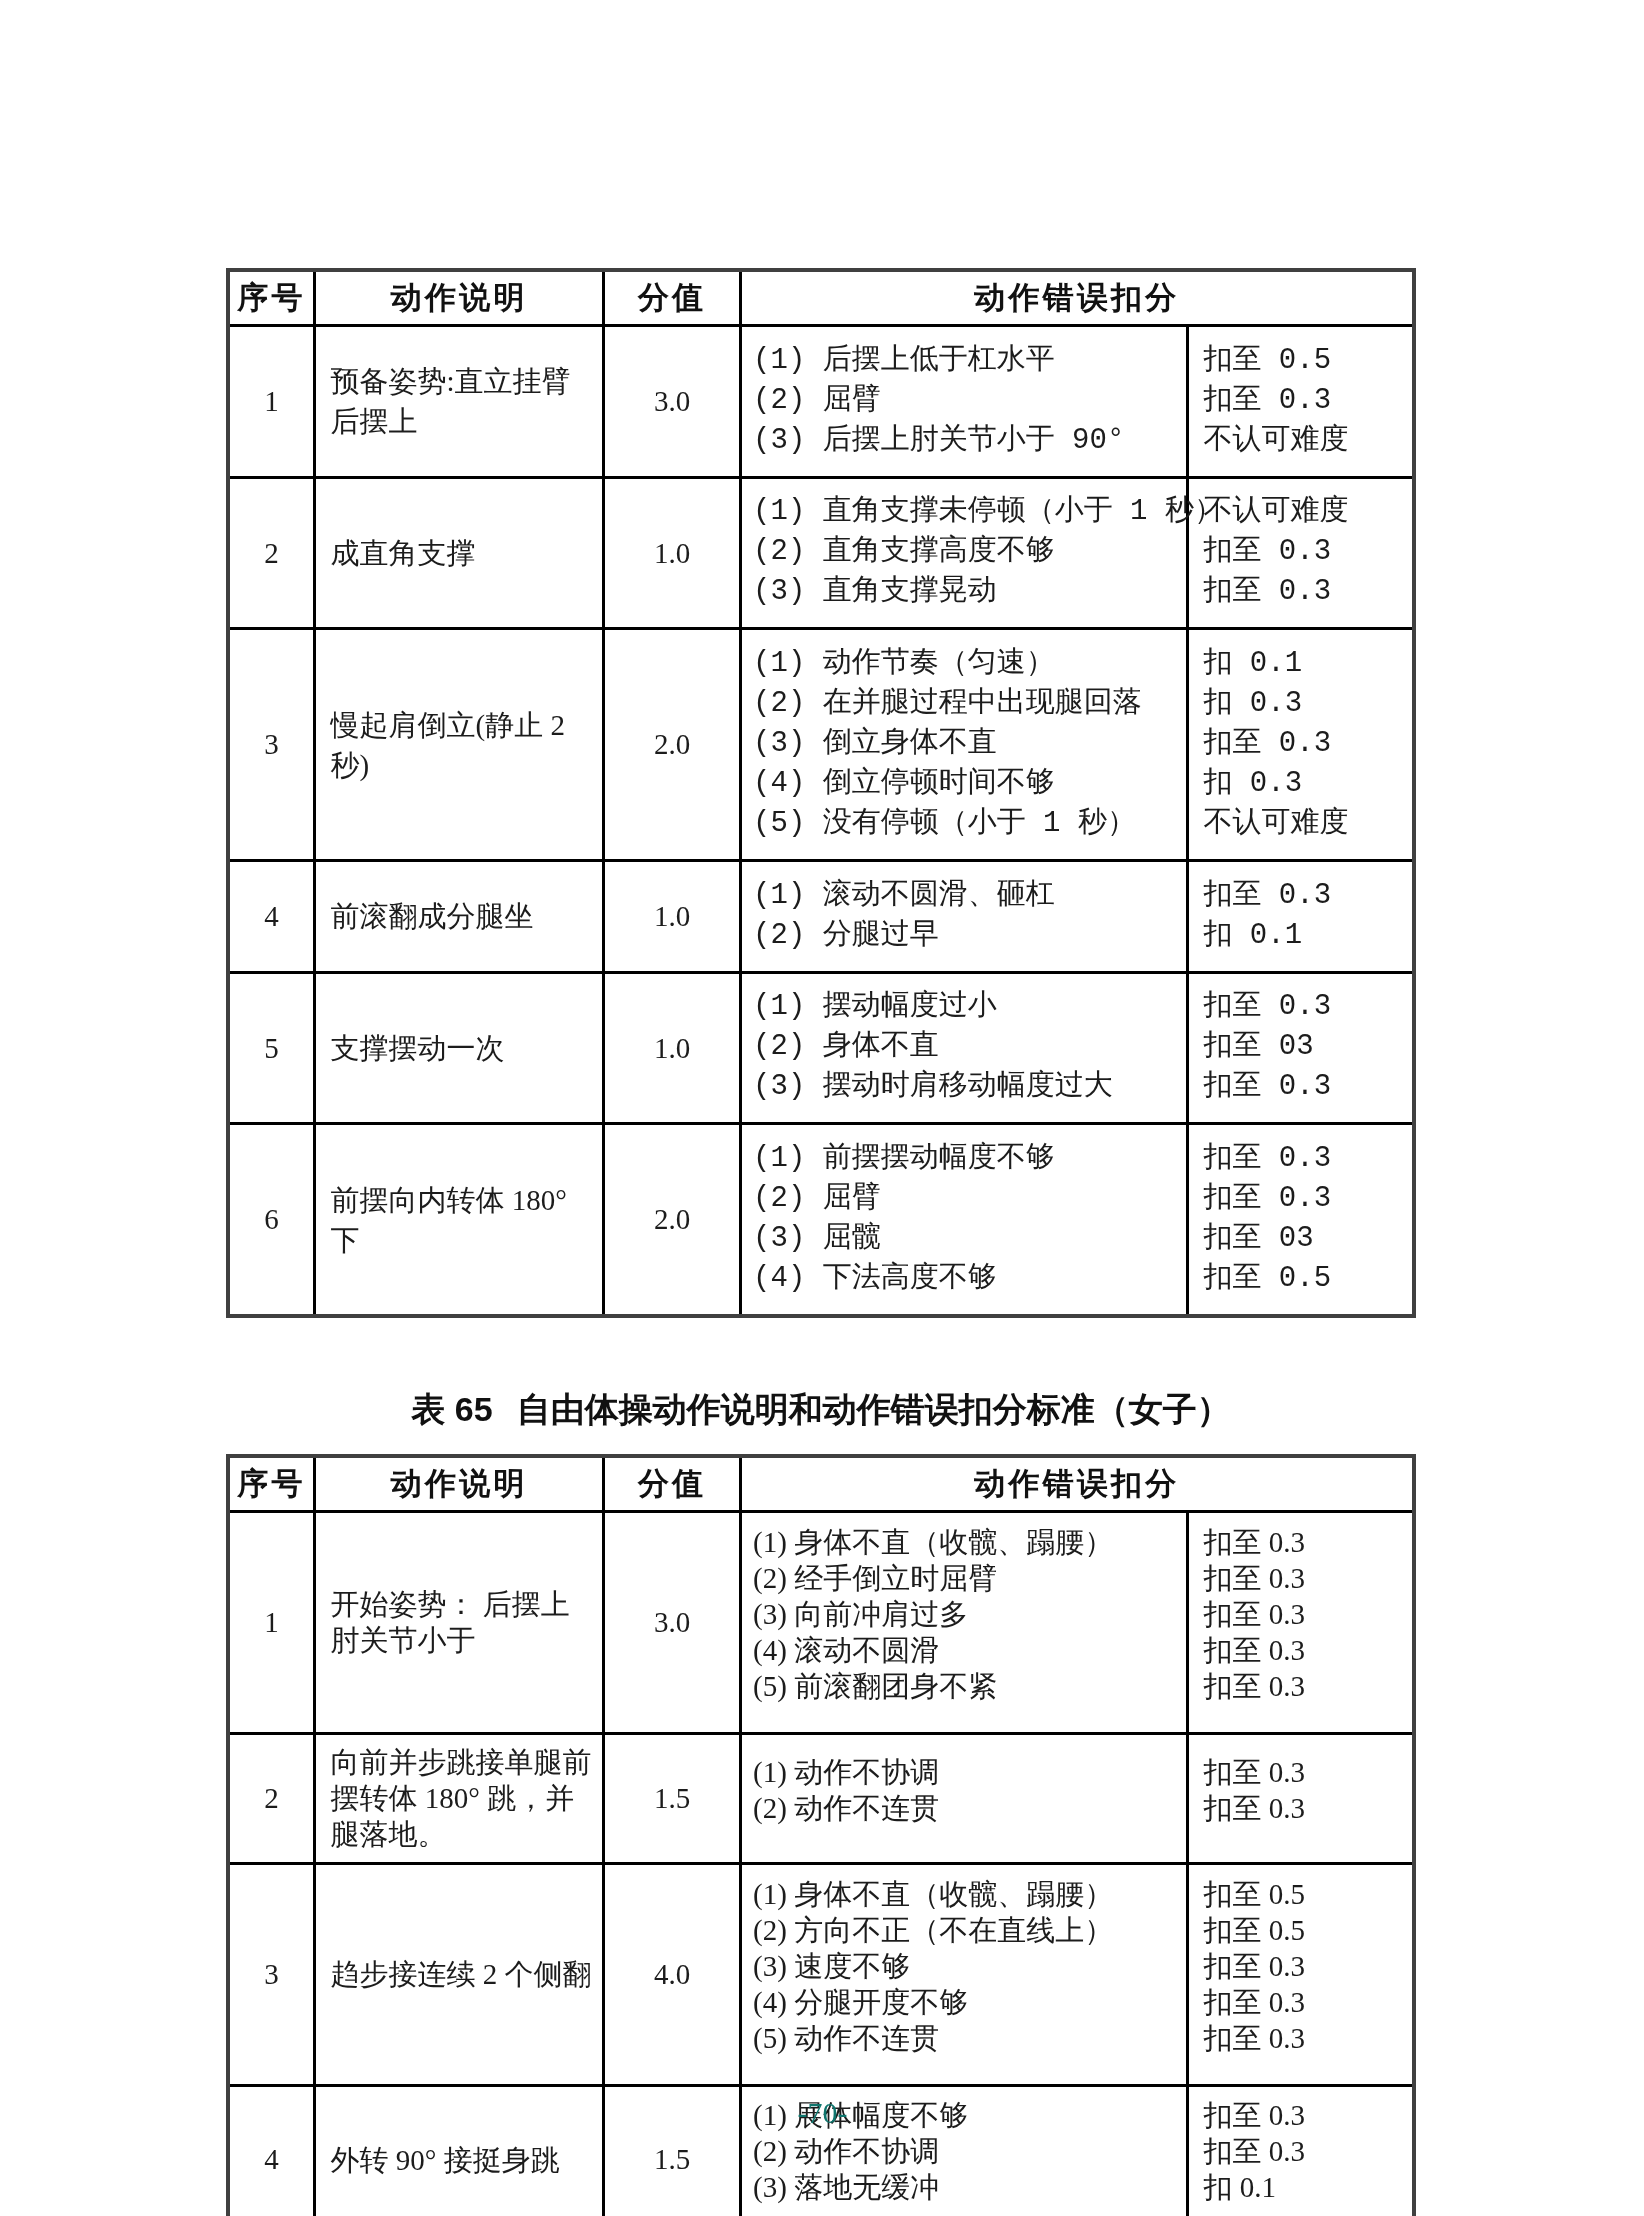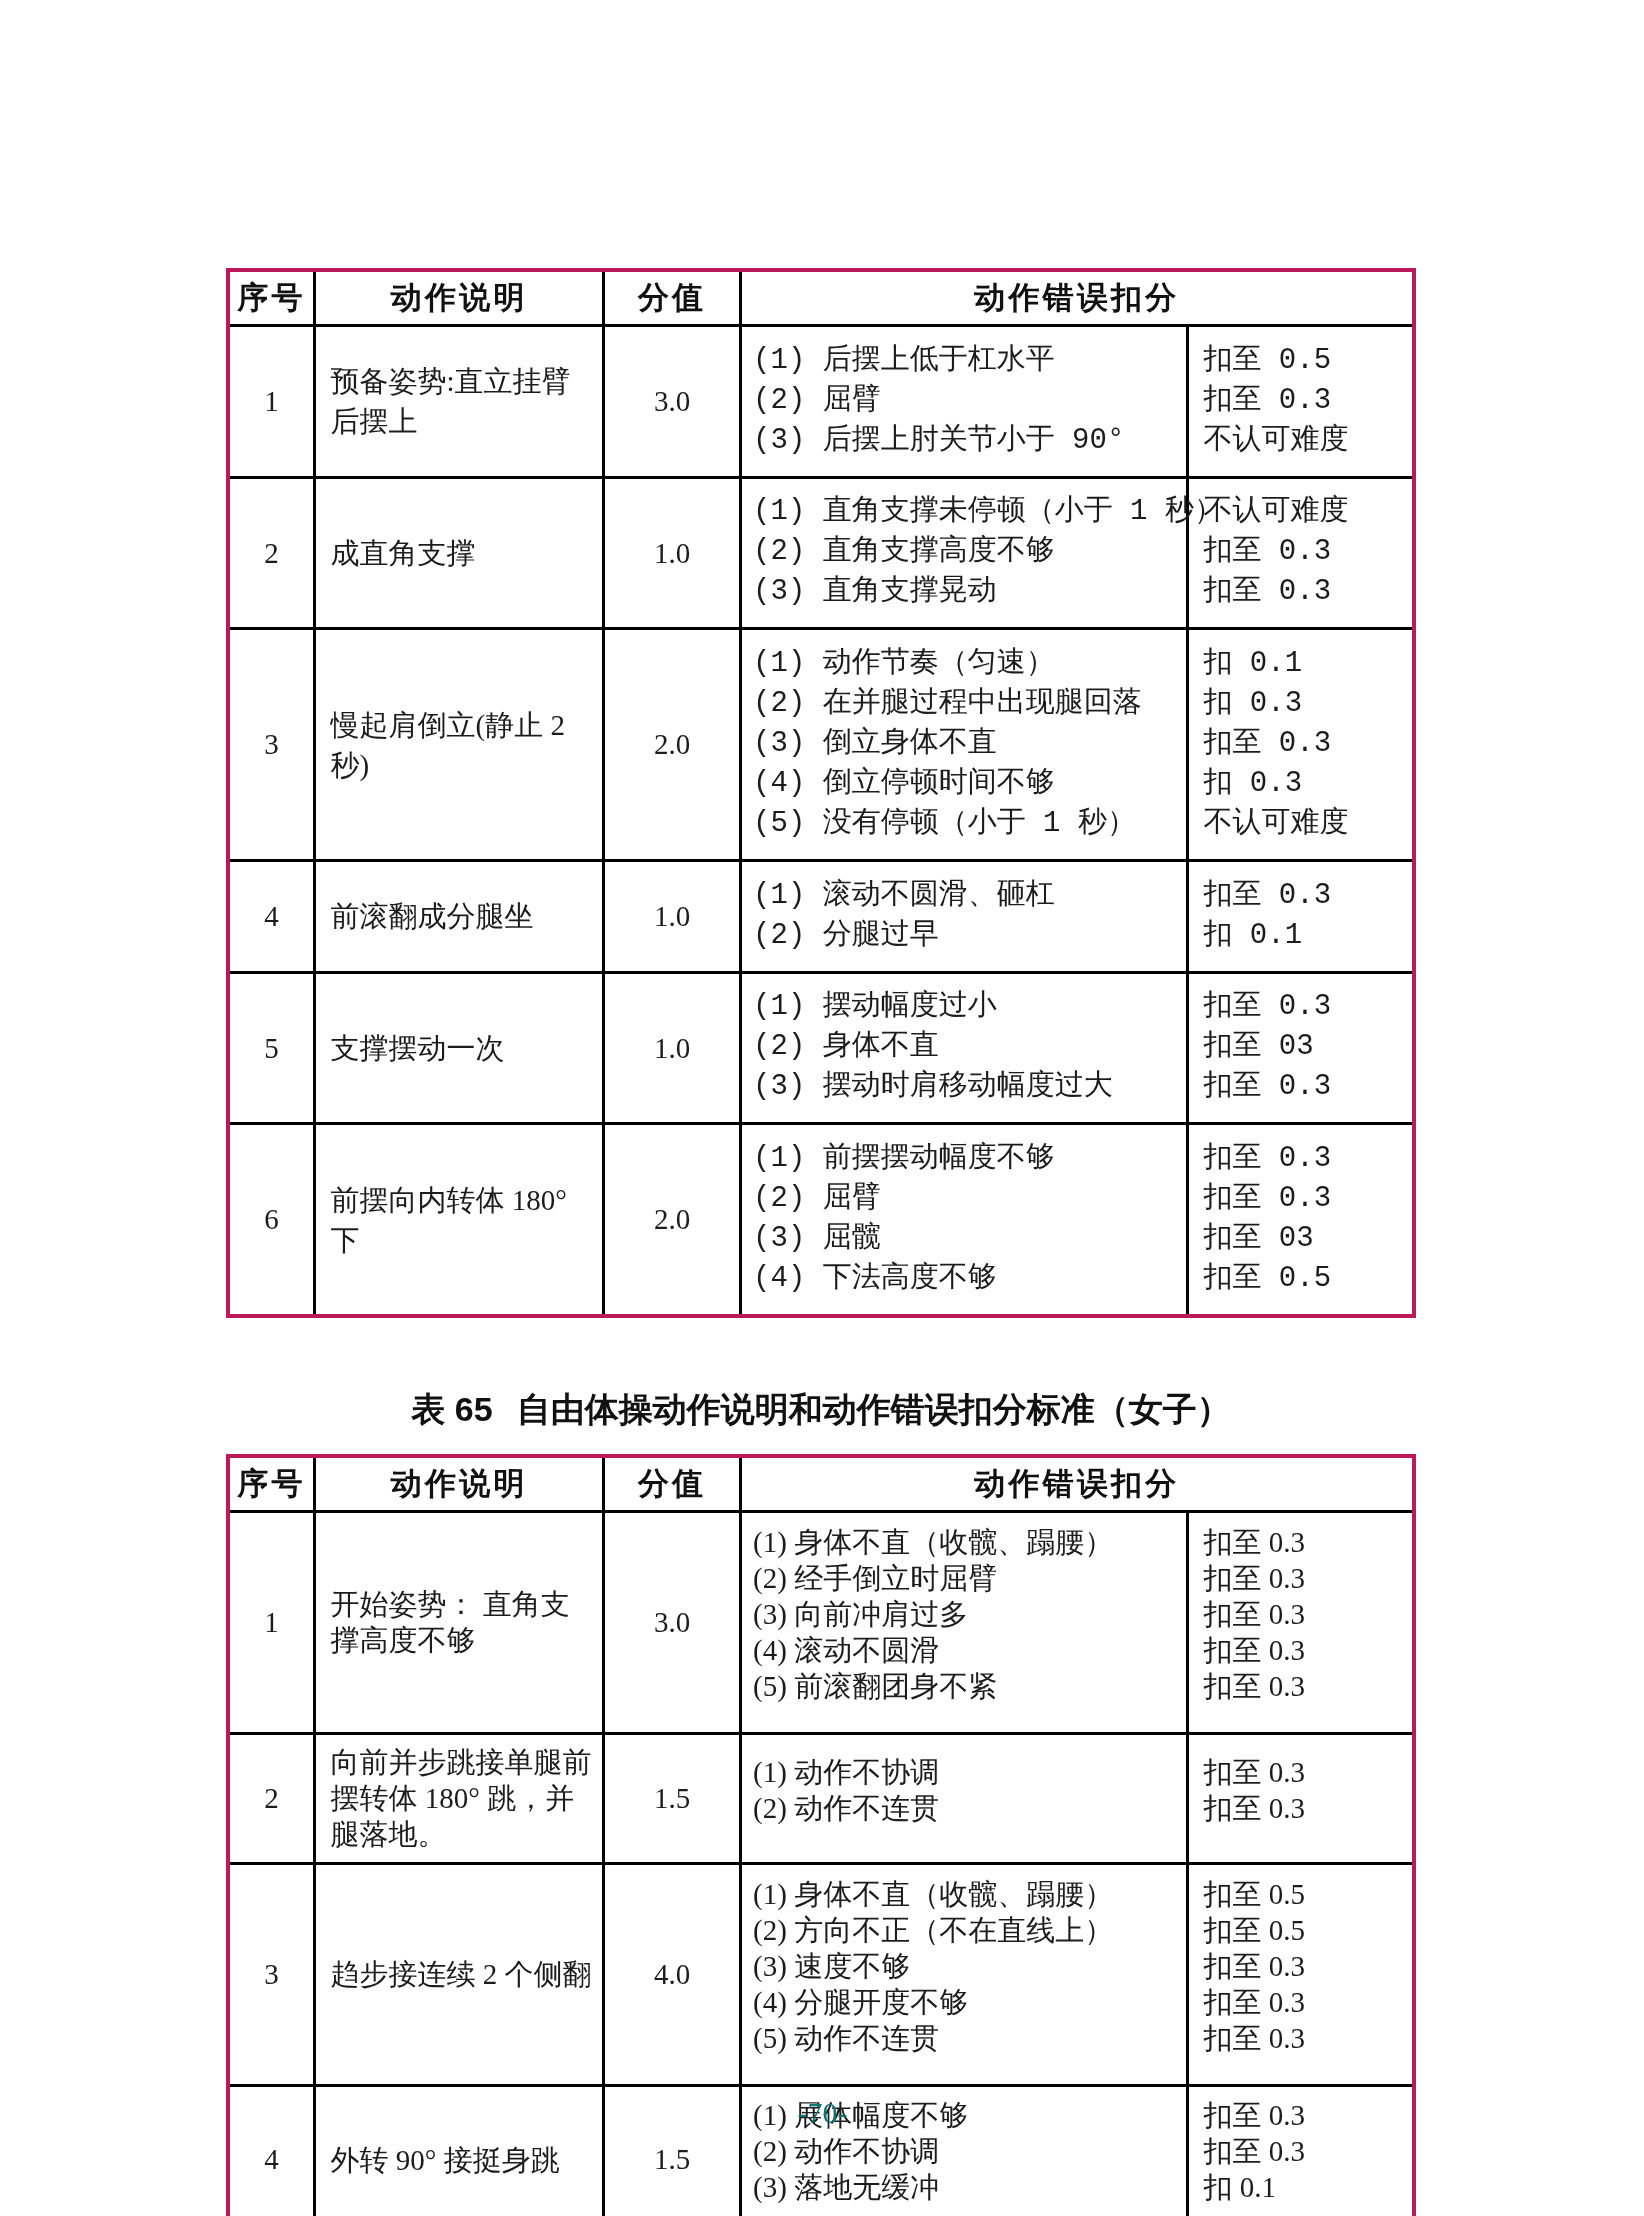"序号" table.tbl { border: 4px solid #be185d -> 4px solid #404040 }
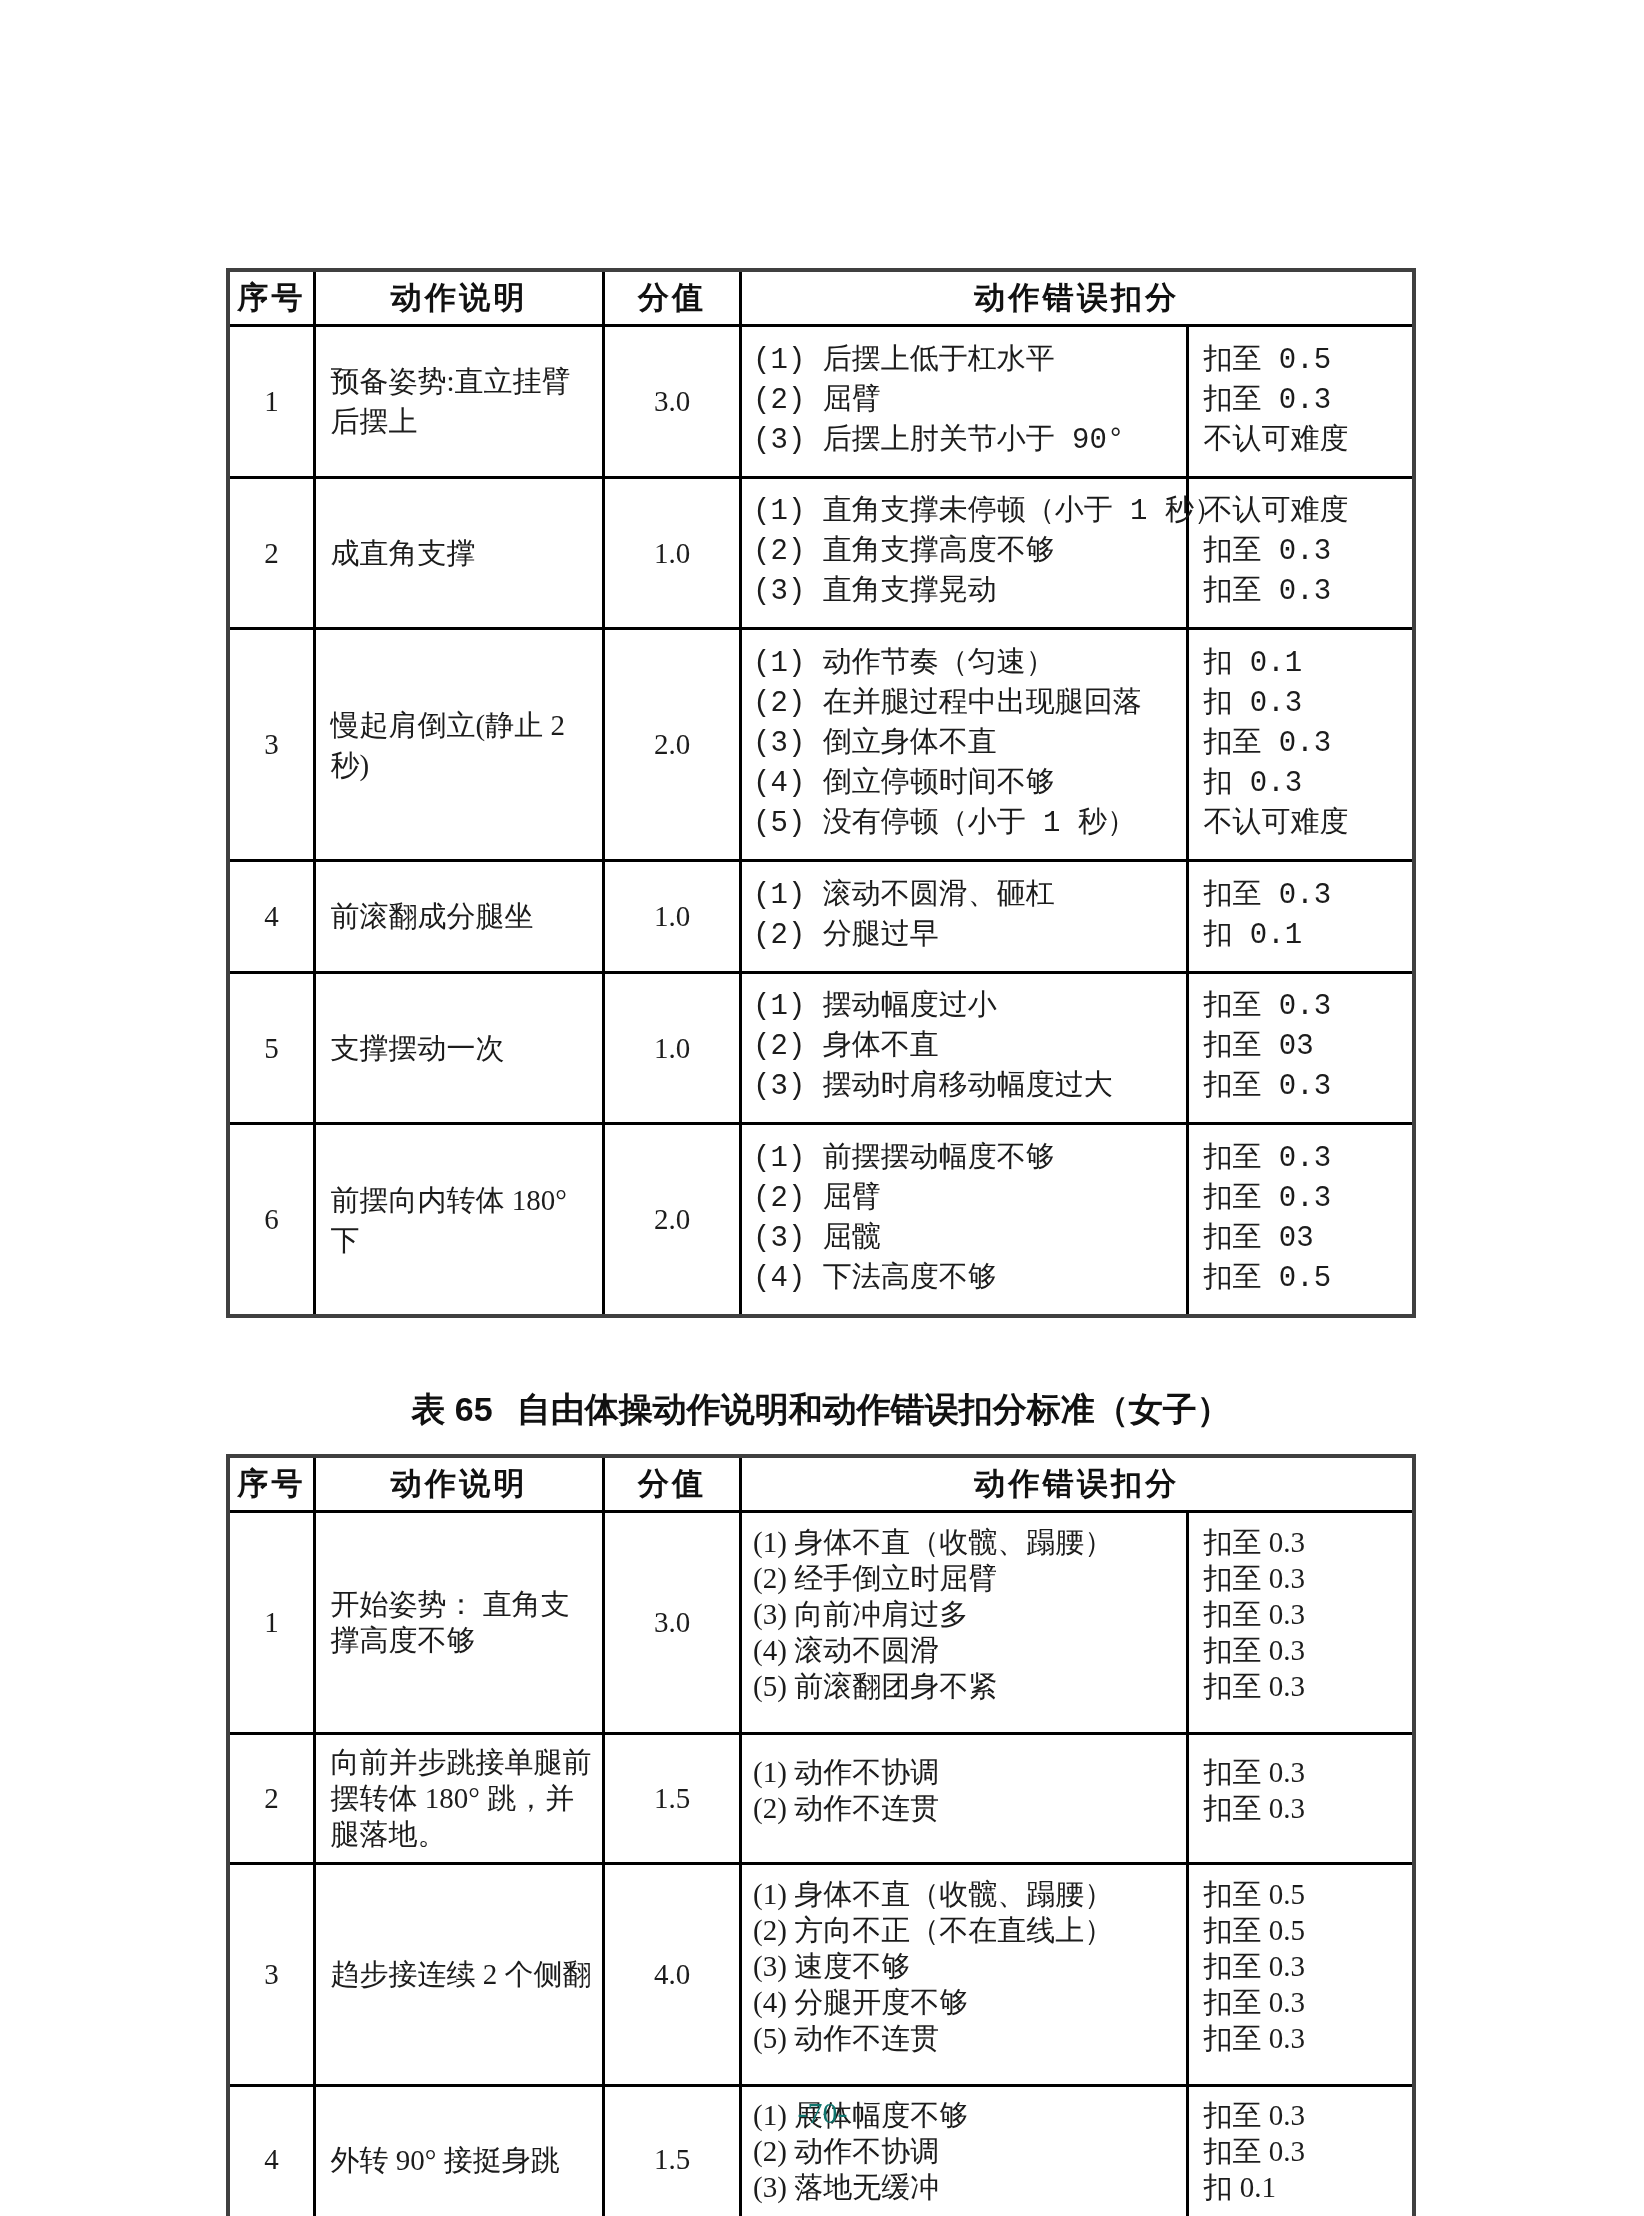"开始姿势： 直角支撑高度不够" td.act { text: 直角支撑高度不够 -> 后摆上肘关节小于 }
